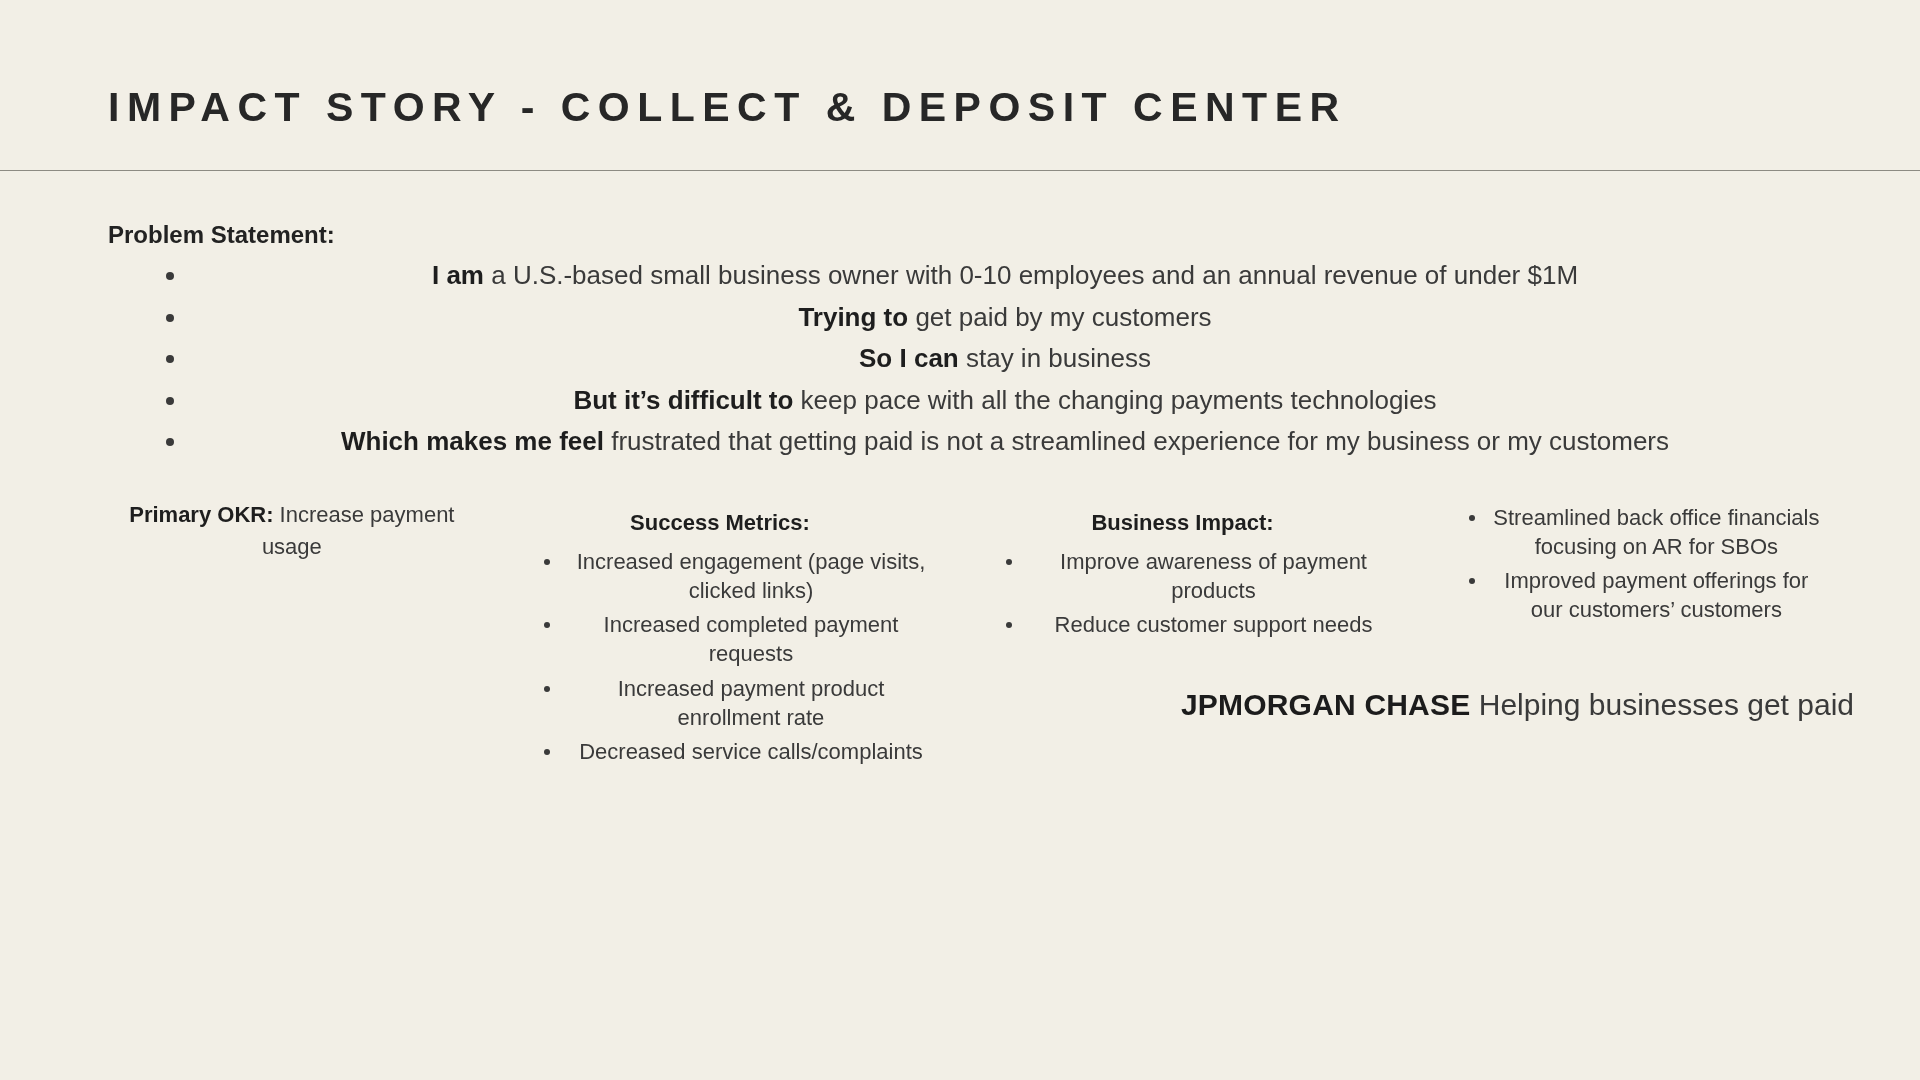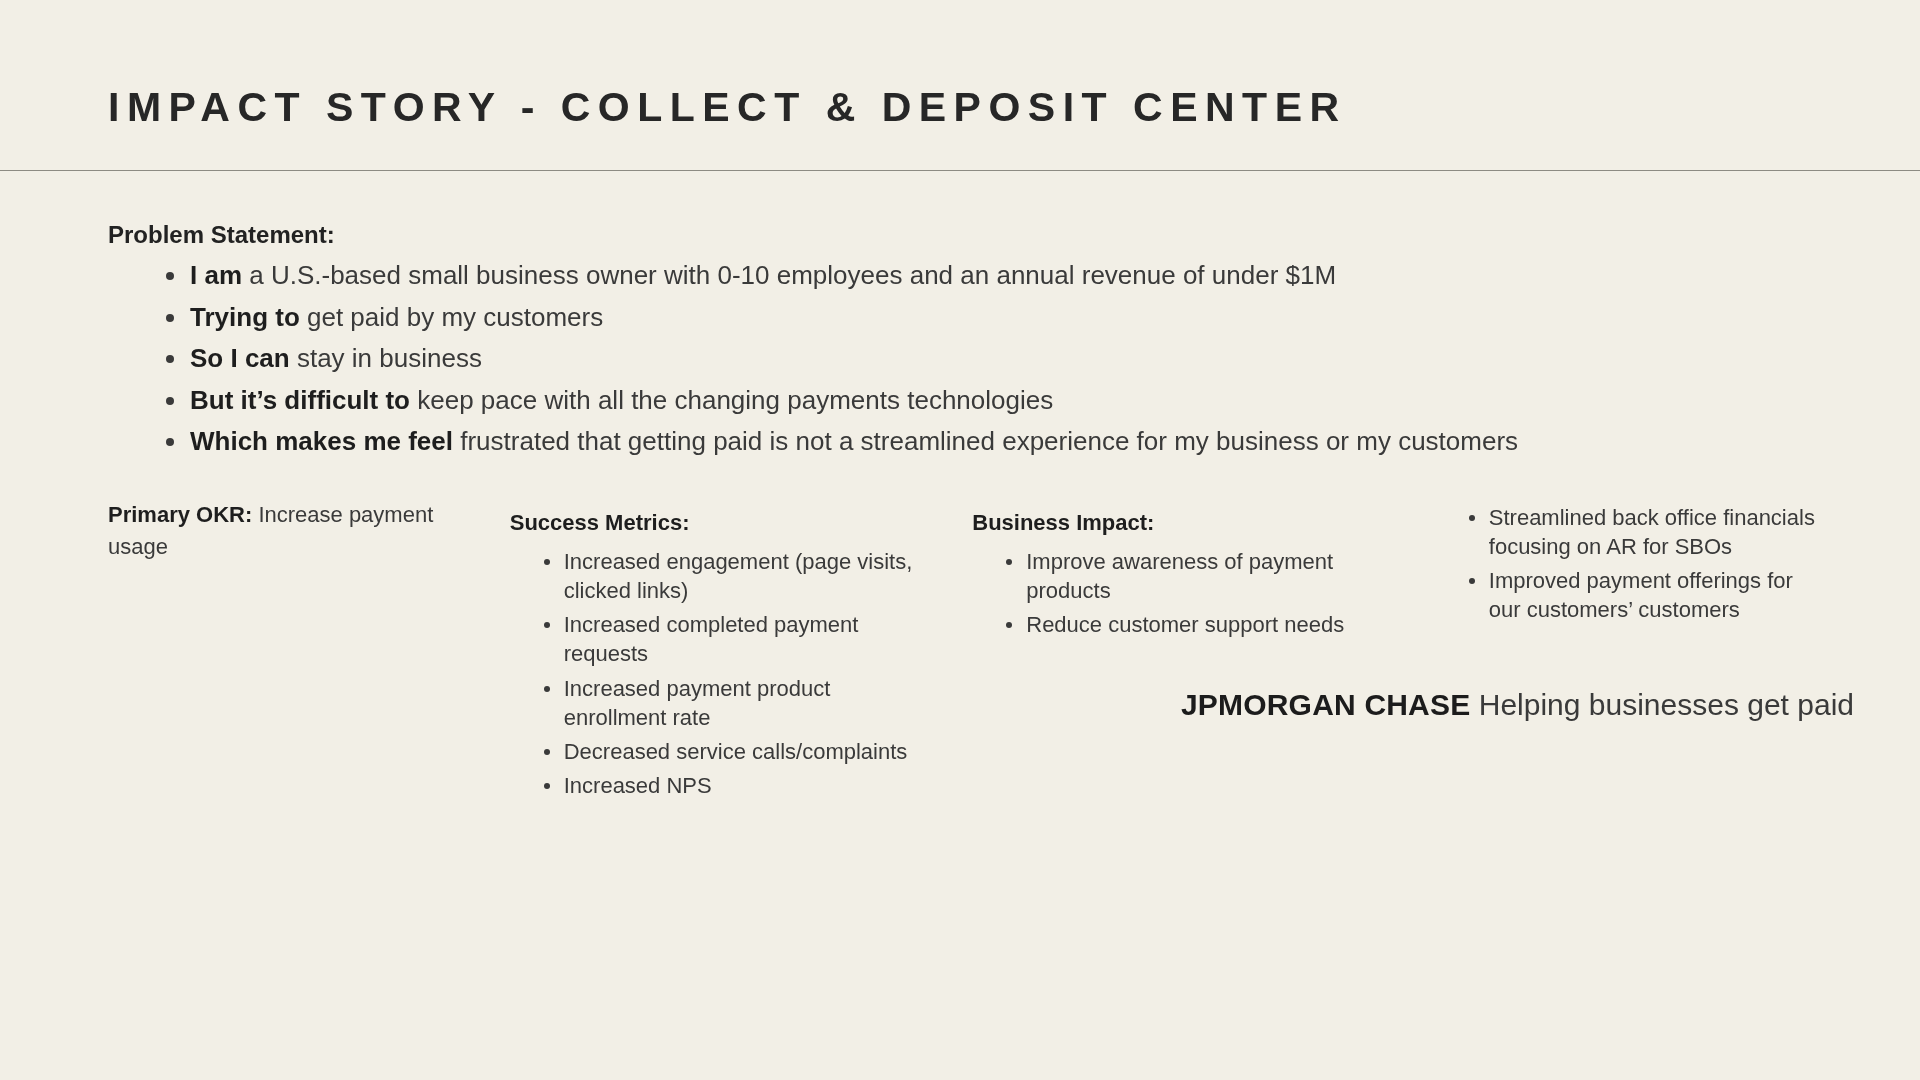"I am a U.S.-based small" ul.problem-list li { text-align: none -> center }
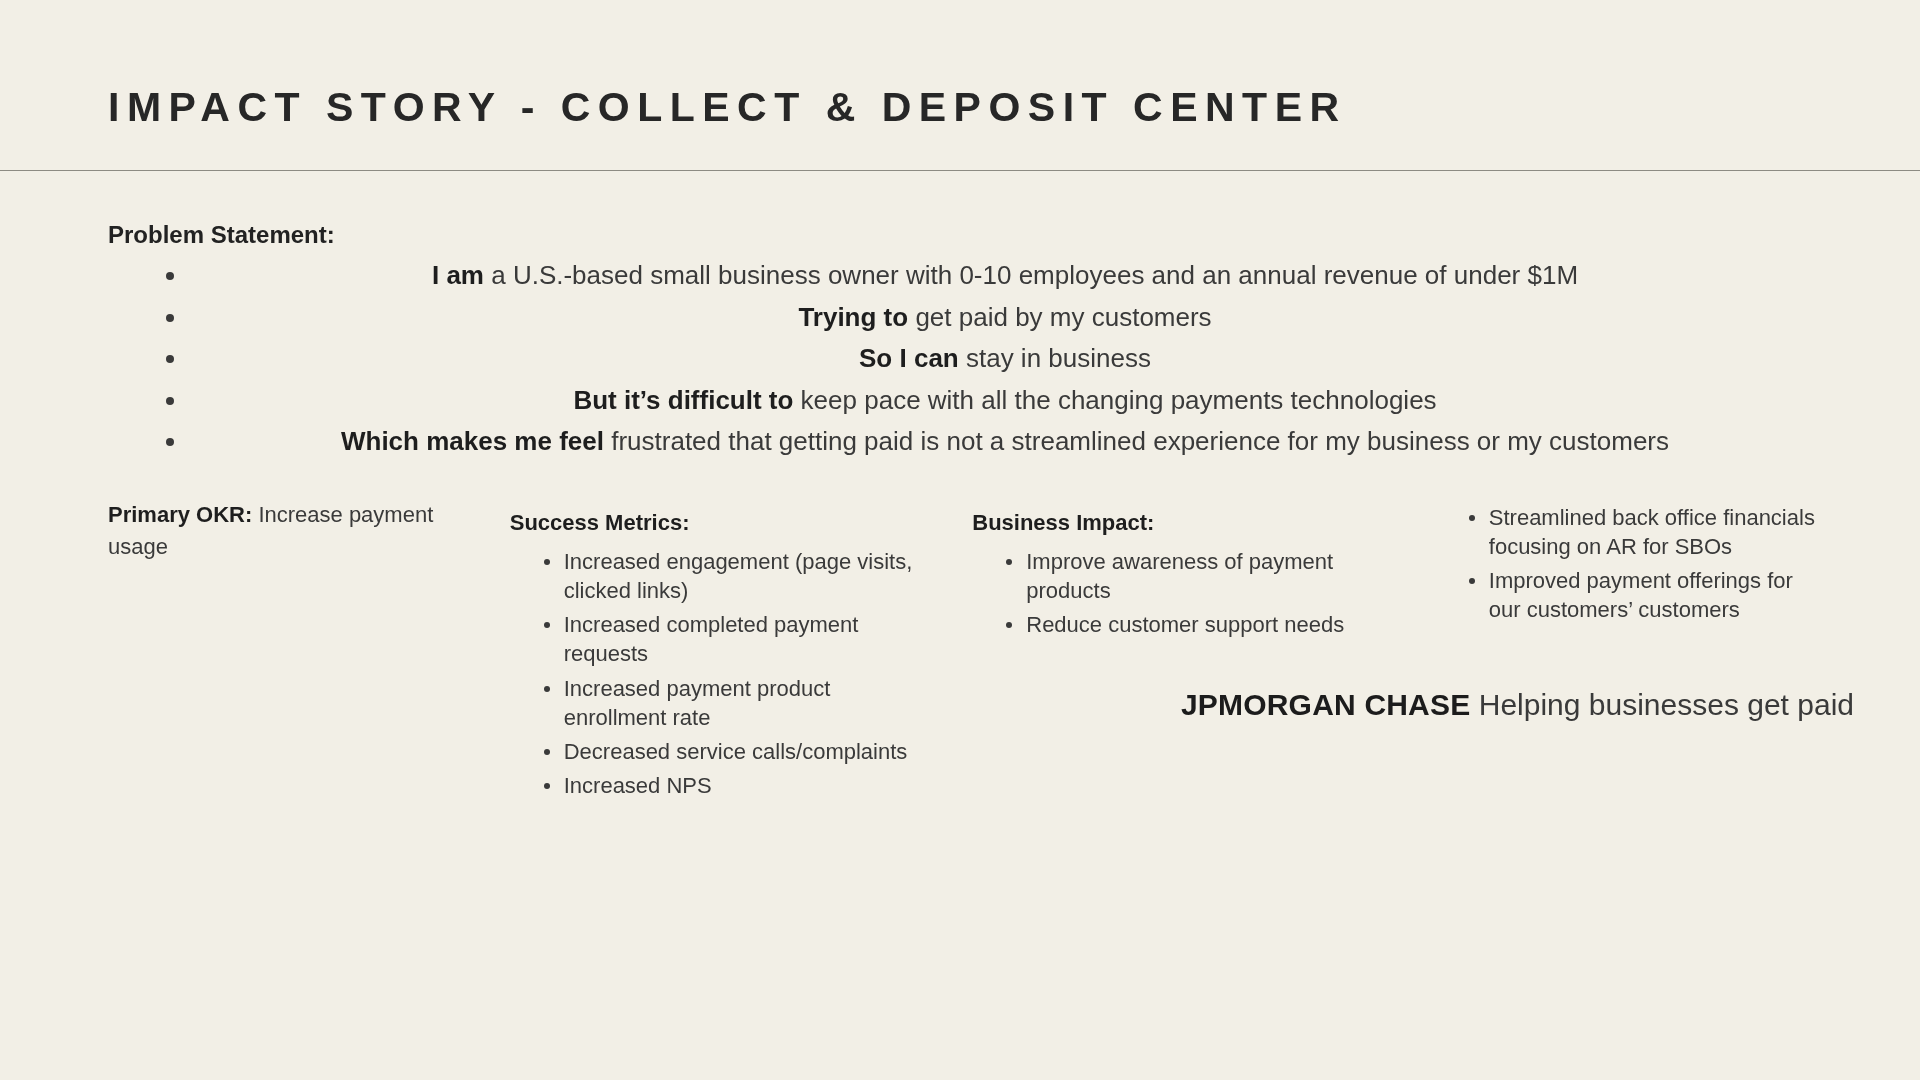"Primary OKR: Increase payment usage" .columns { text-align: none -> center }
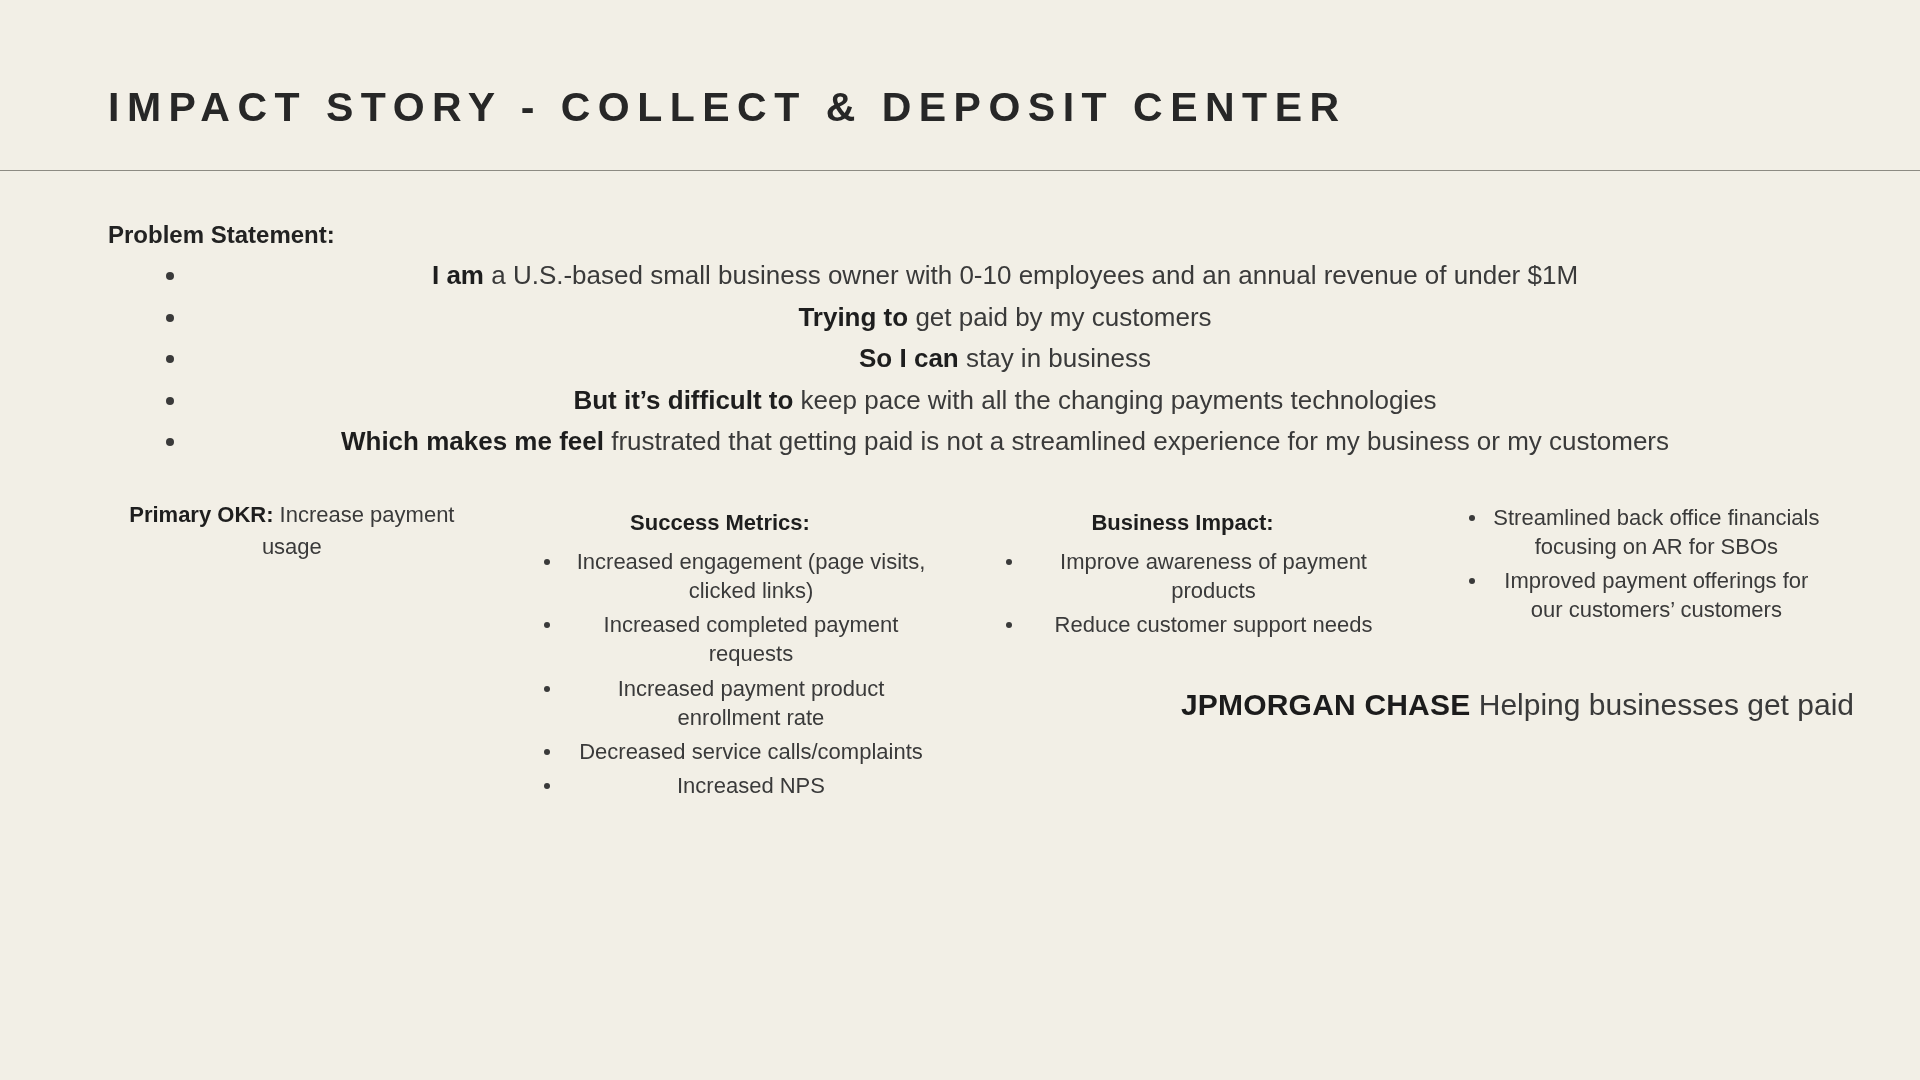"Increased NPS" li { html: <li>Increased NPS</li> -> none }
